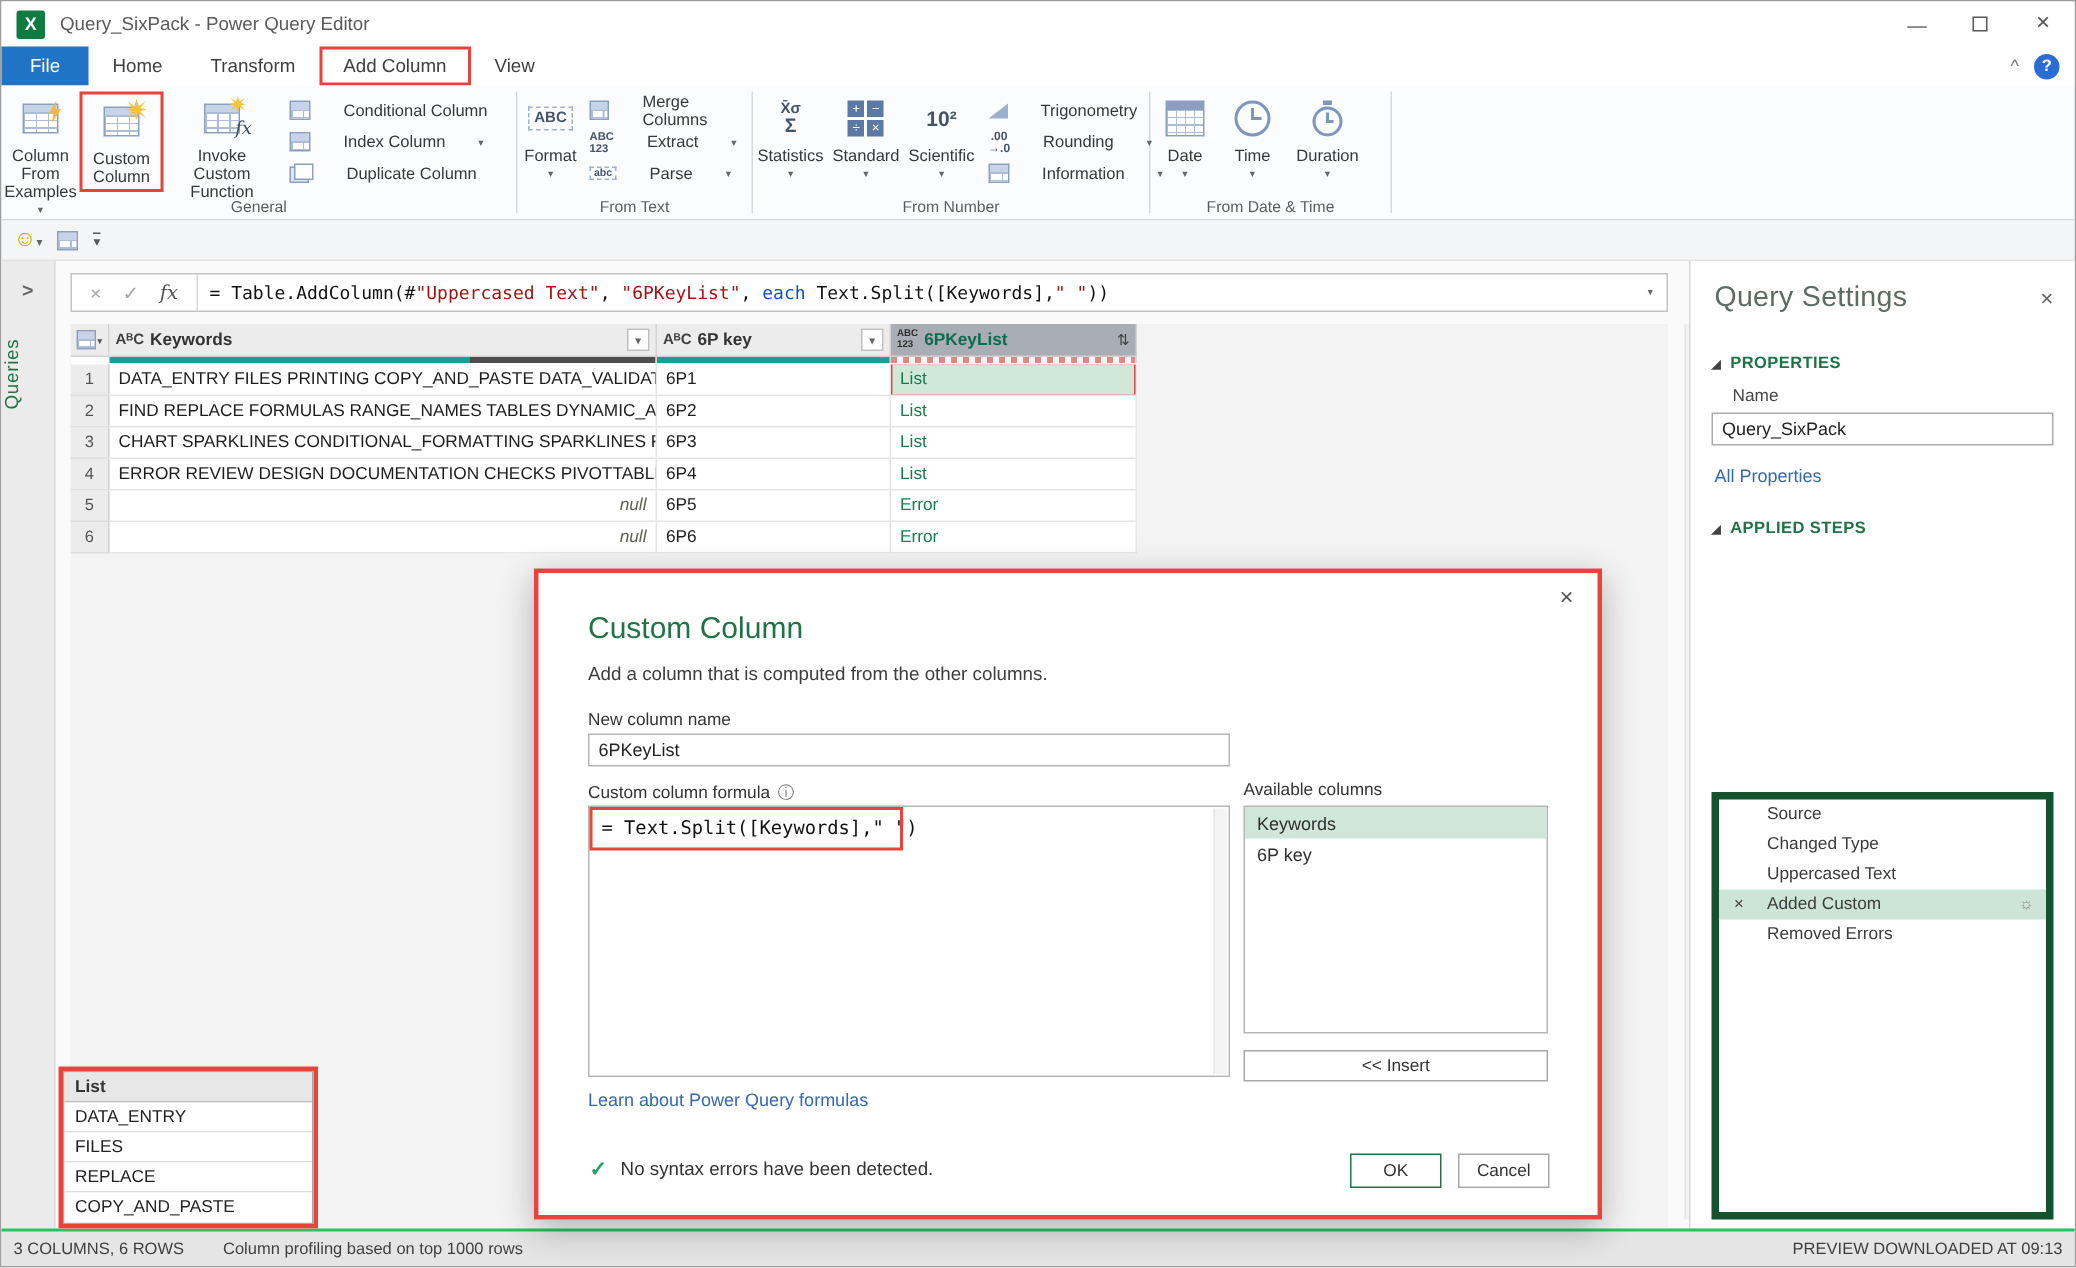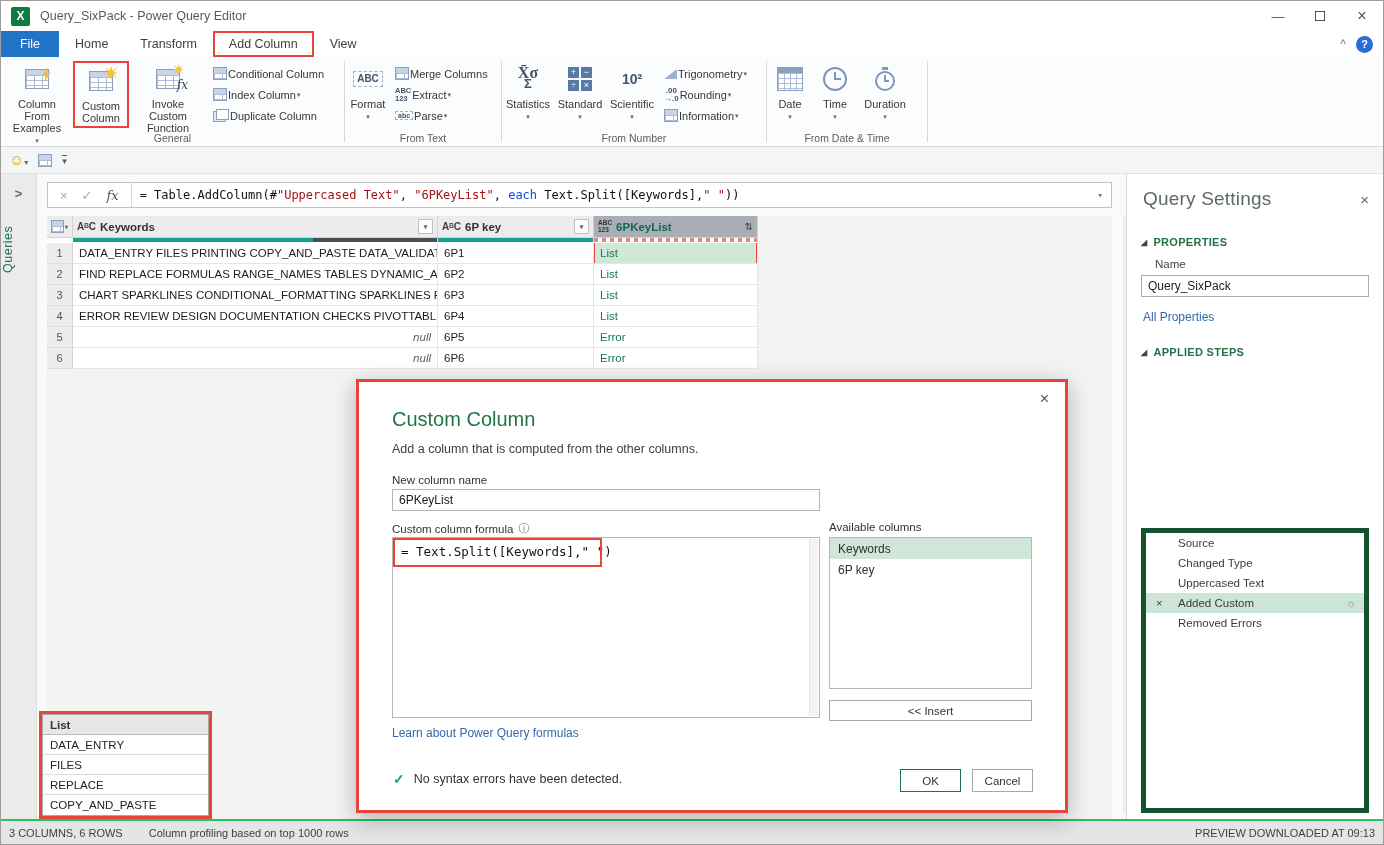"Conditional Column" .rb-small { gap: 1px -> 22px }
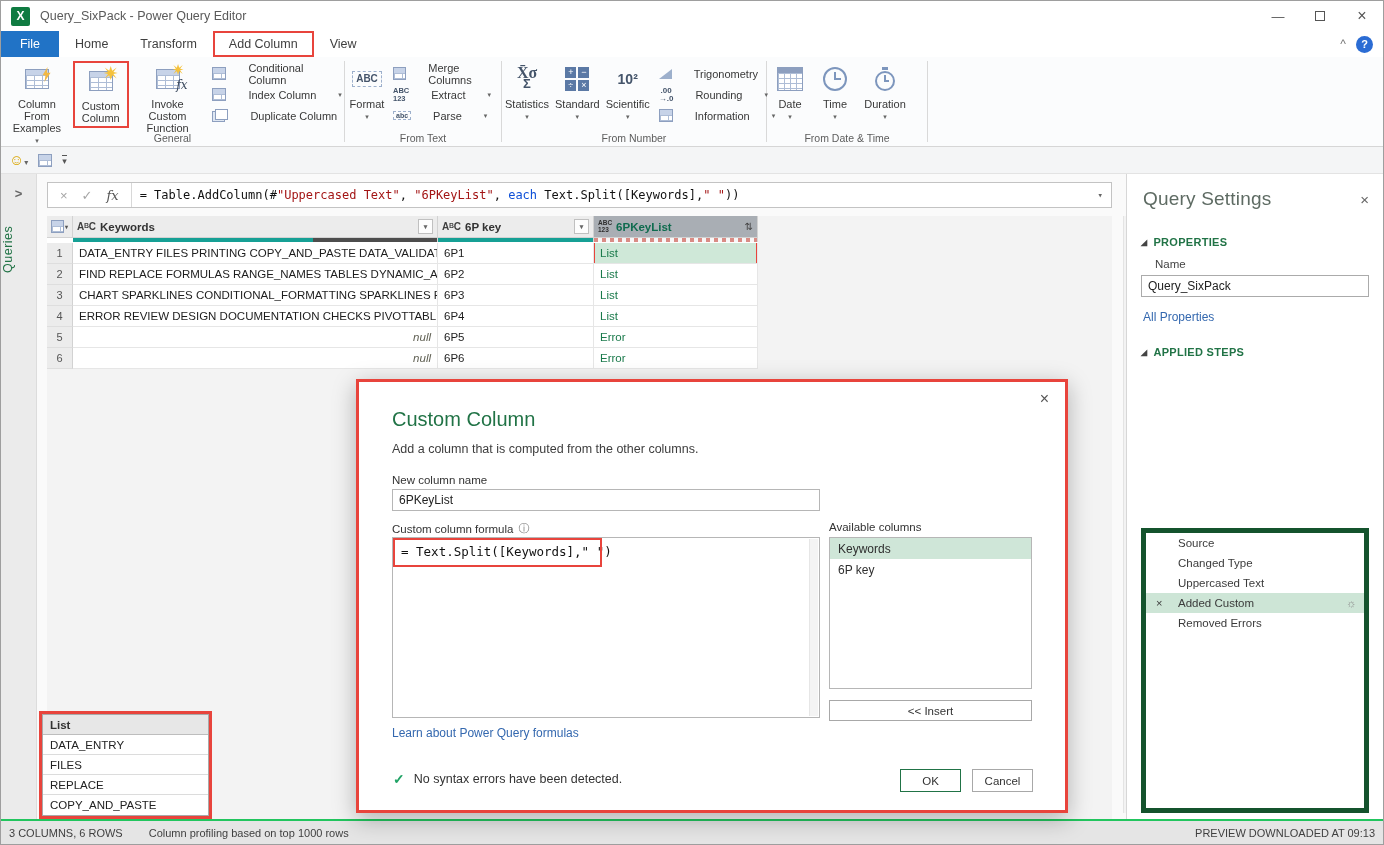"X̄σ" .stat-top { font-family: Liberation Serif, serif -> none; font-size: 16px -> 10px }
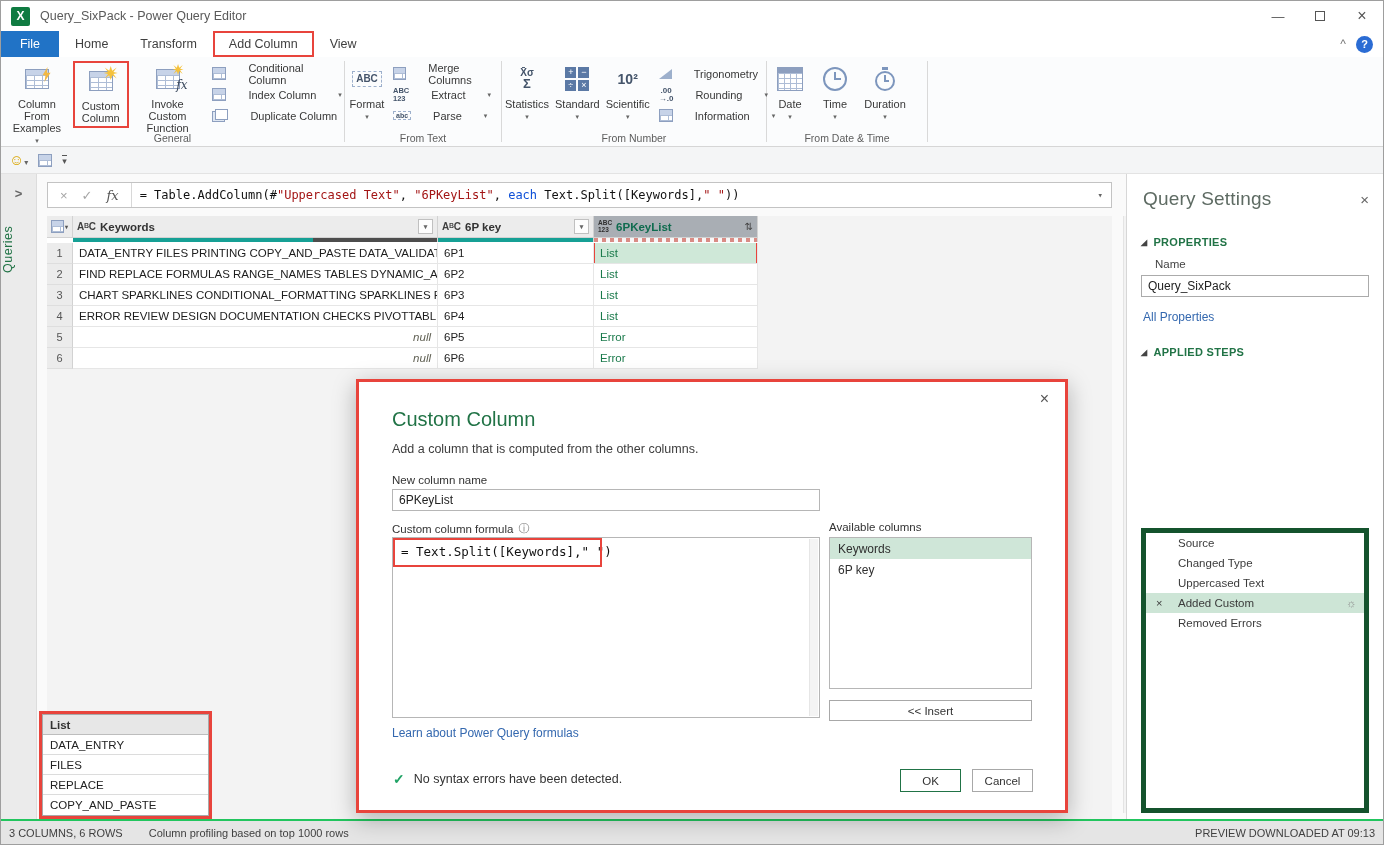"Column From Examples" div.rb-big { width: 72px -> 52px }
